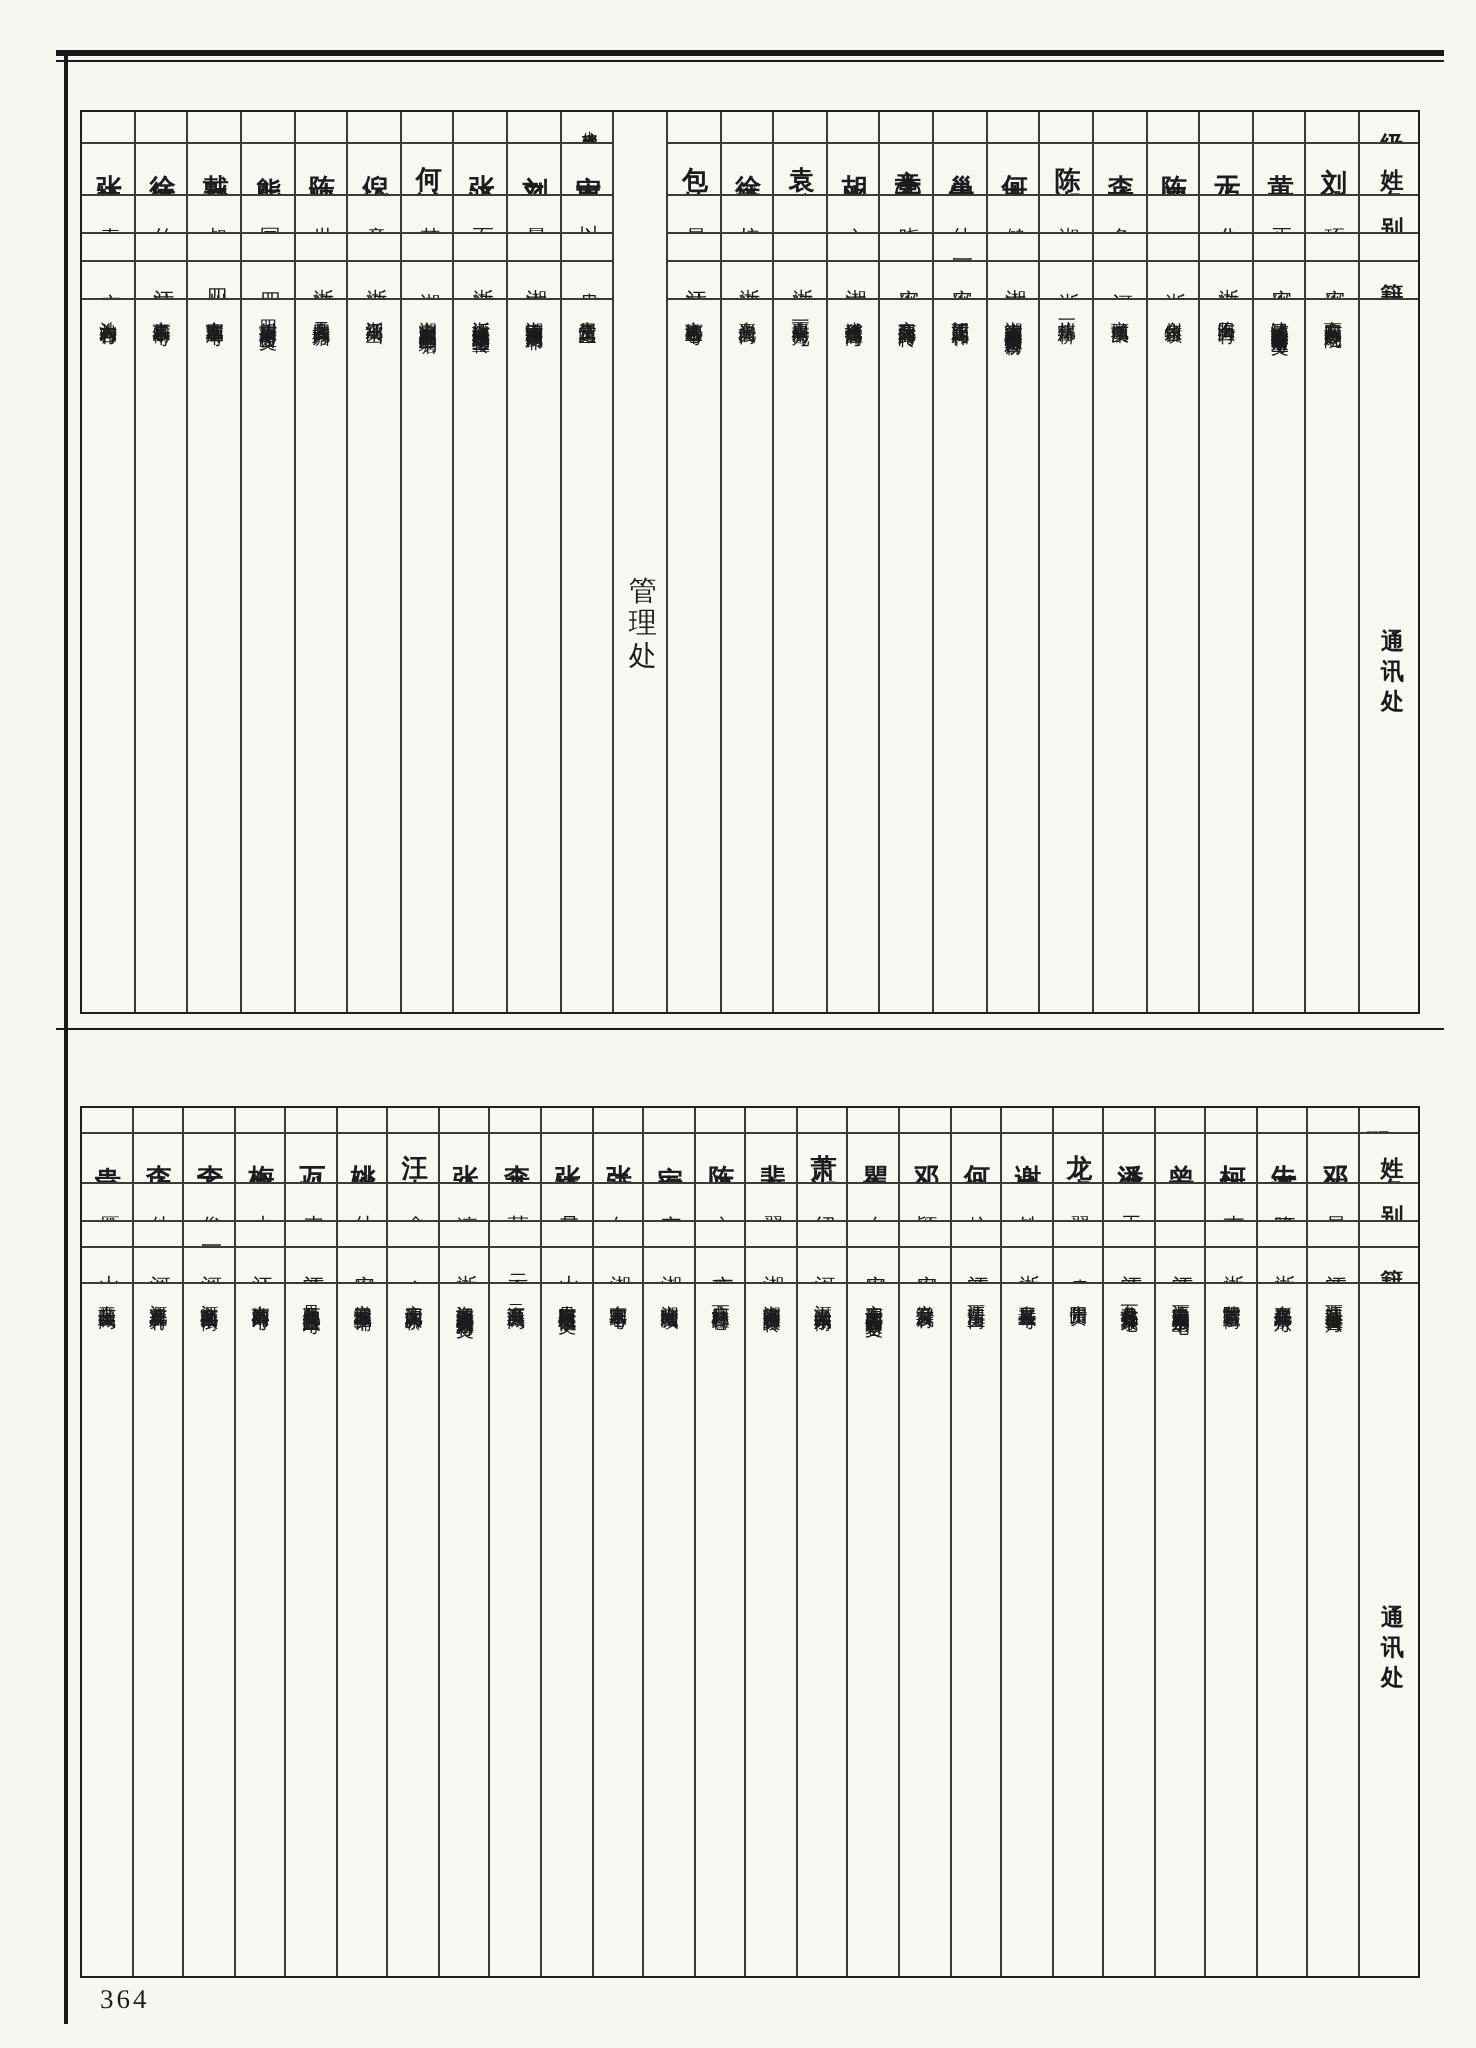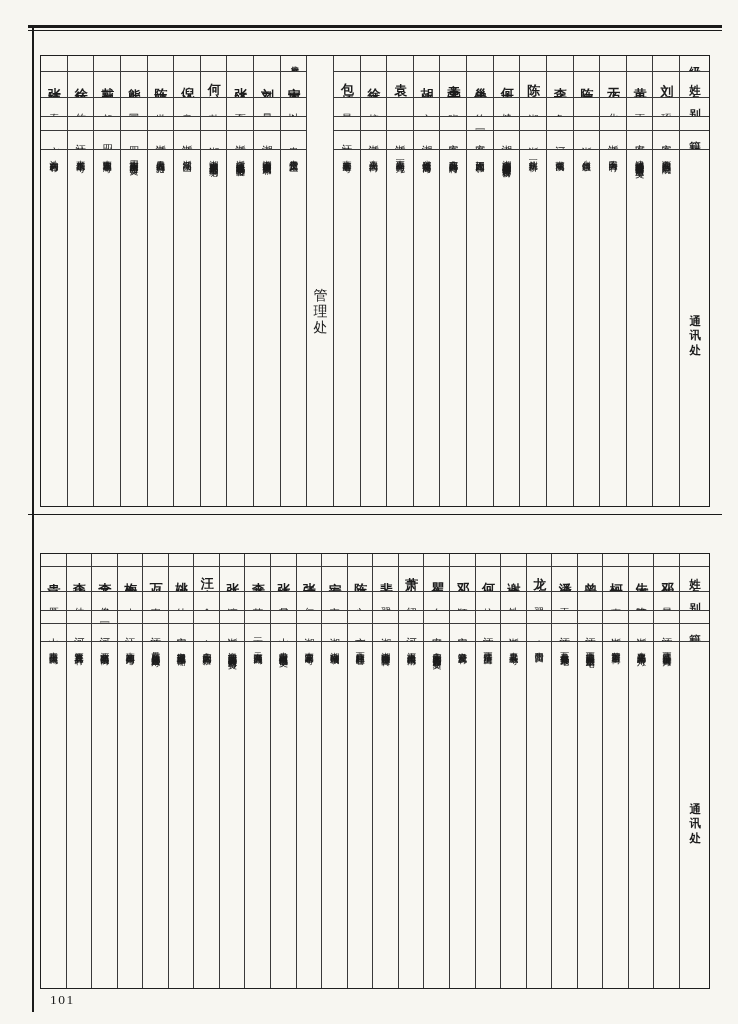"101" div.page-number { text: 101 -> 364 }
